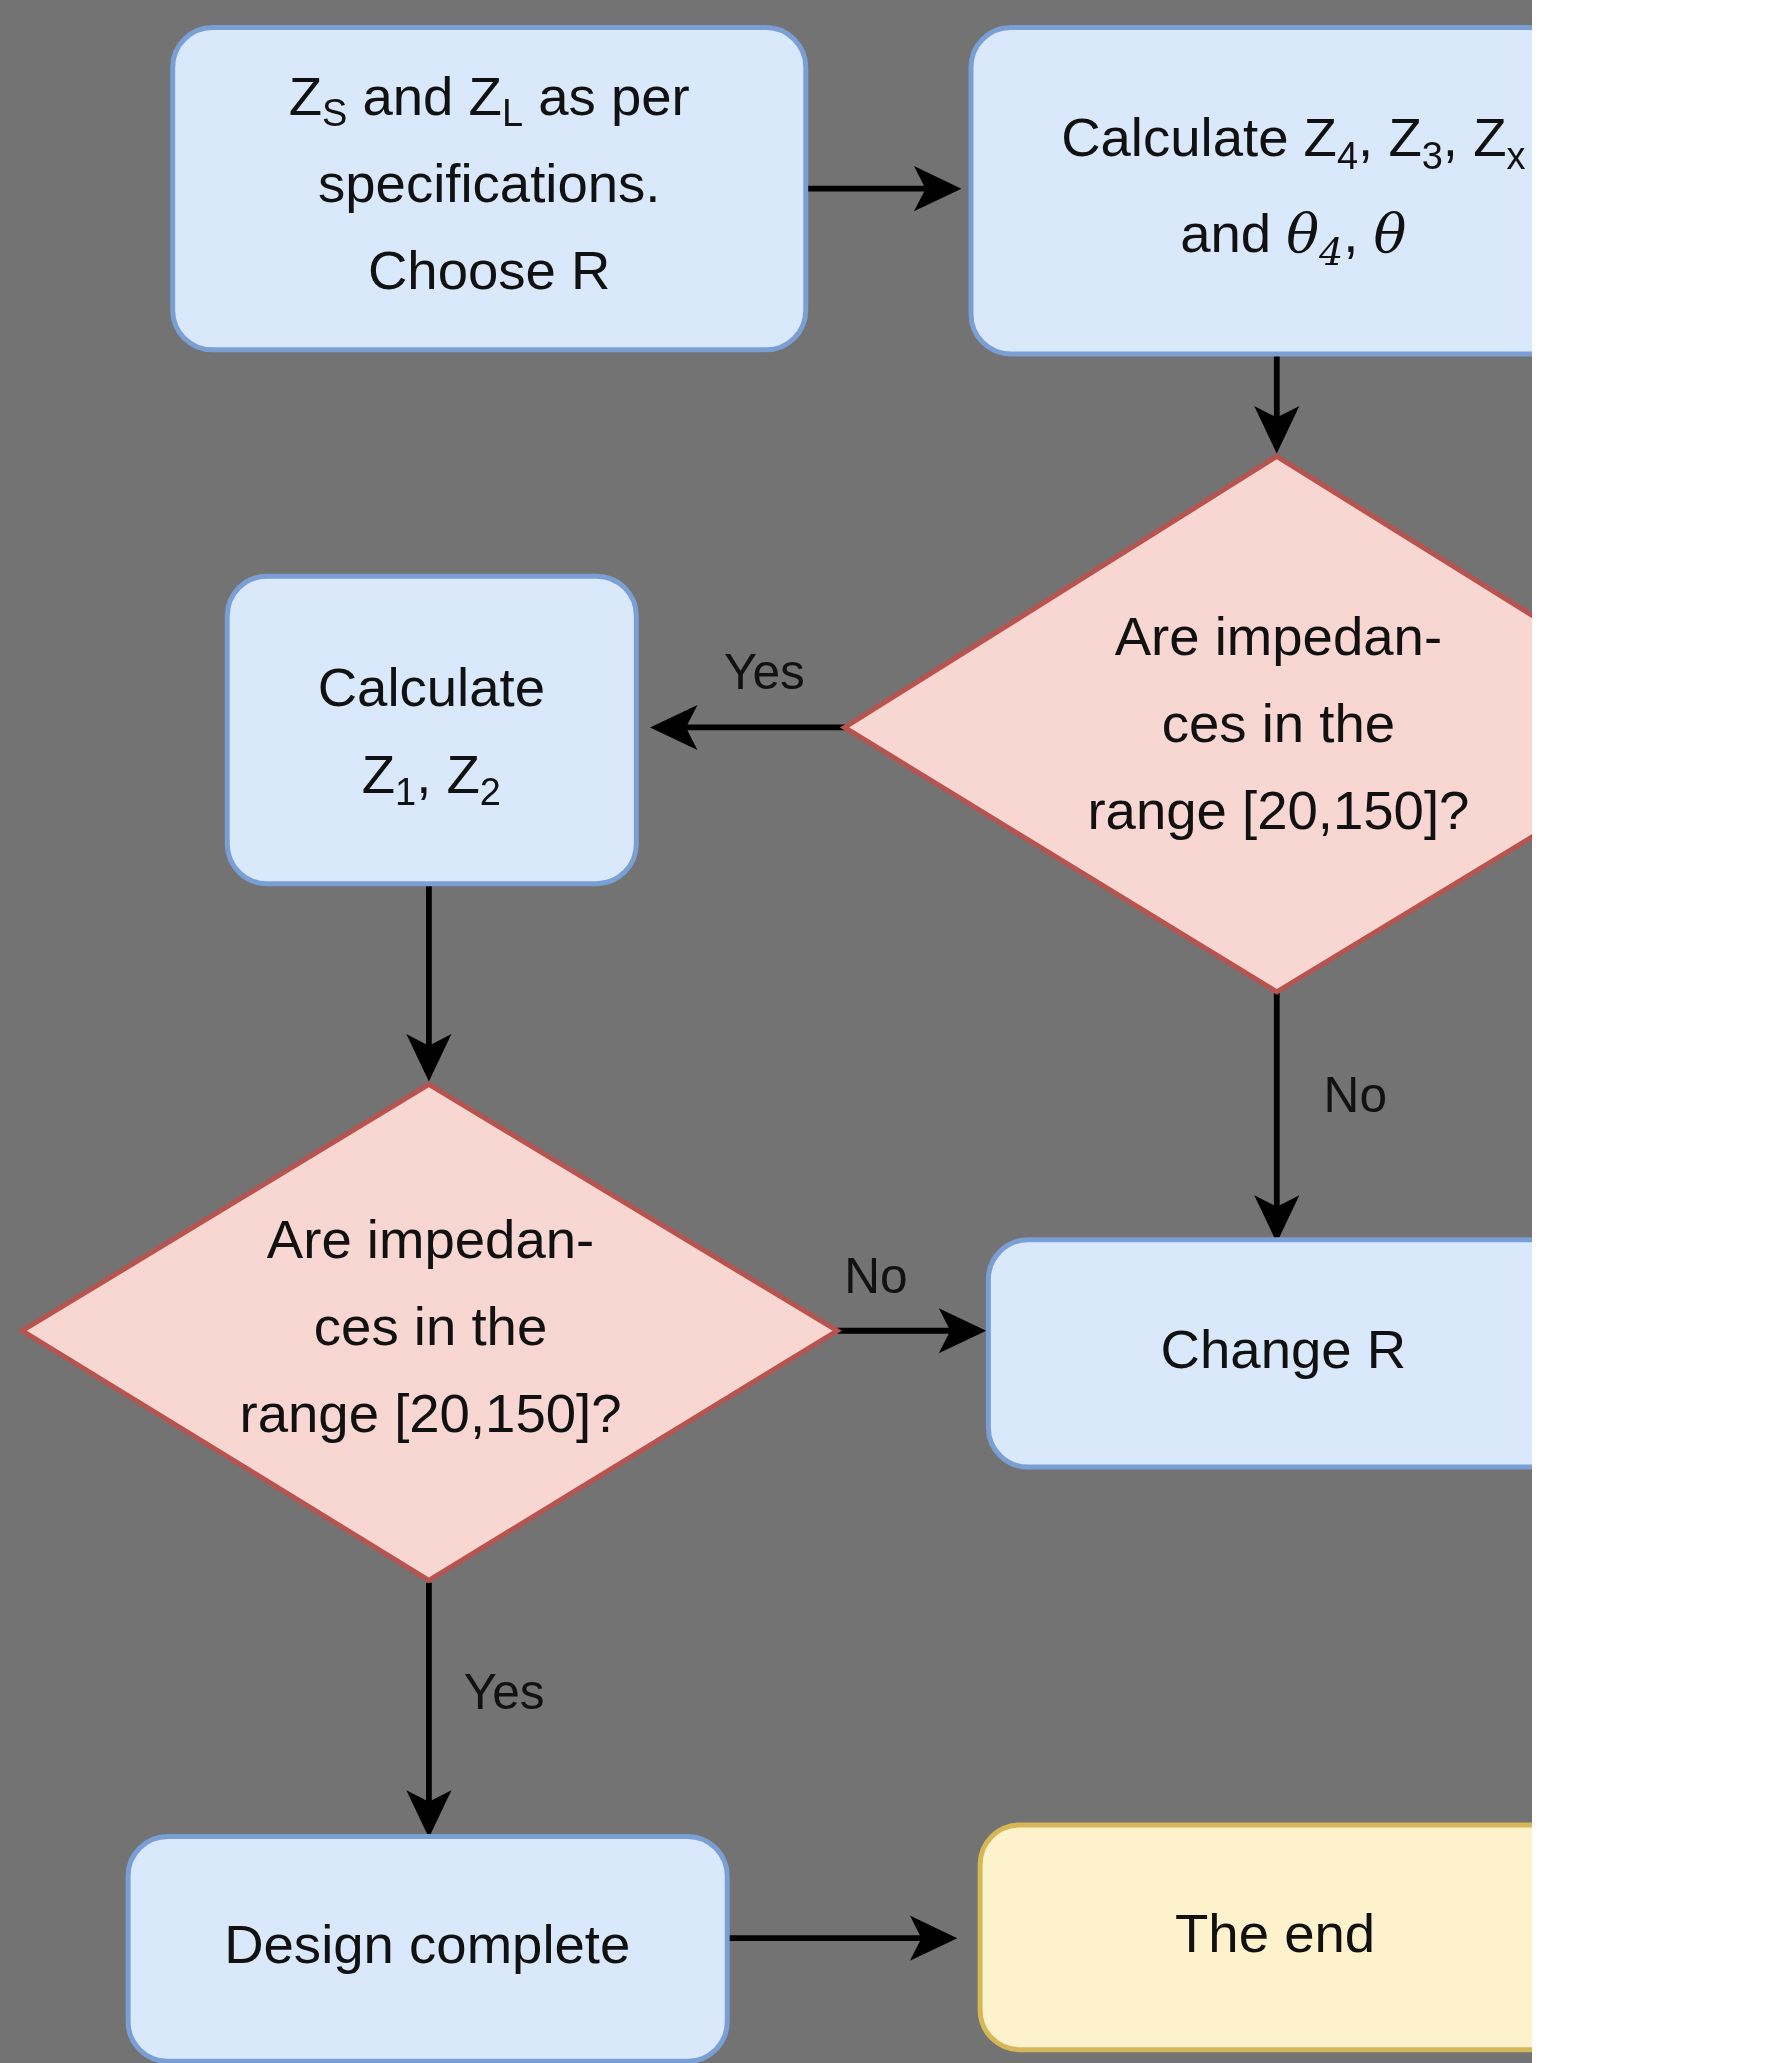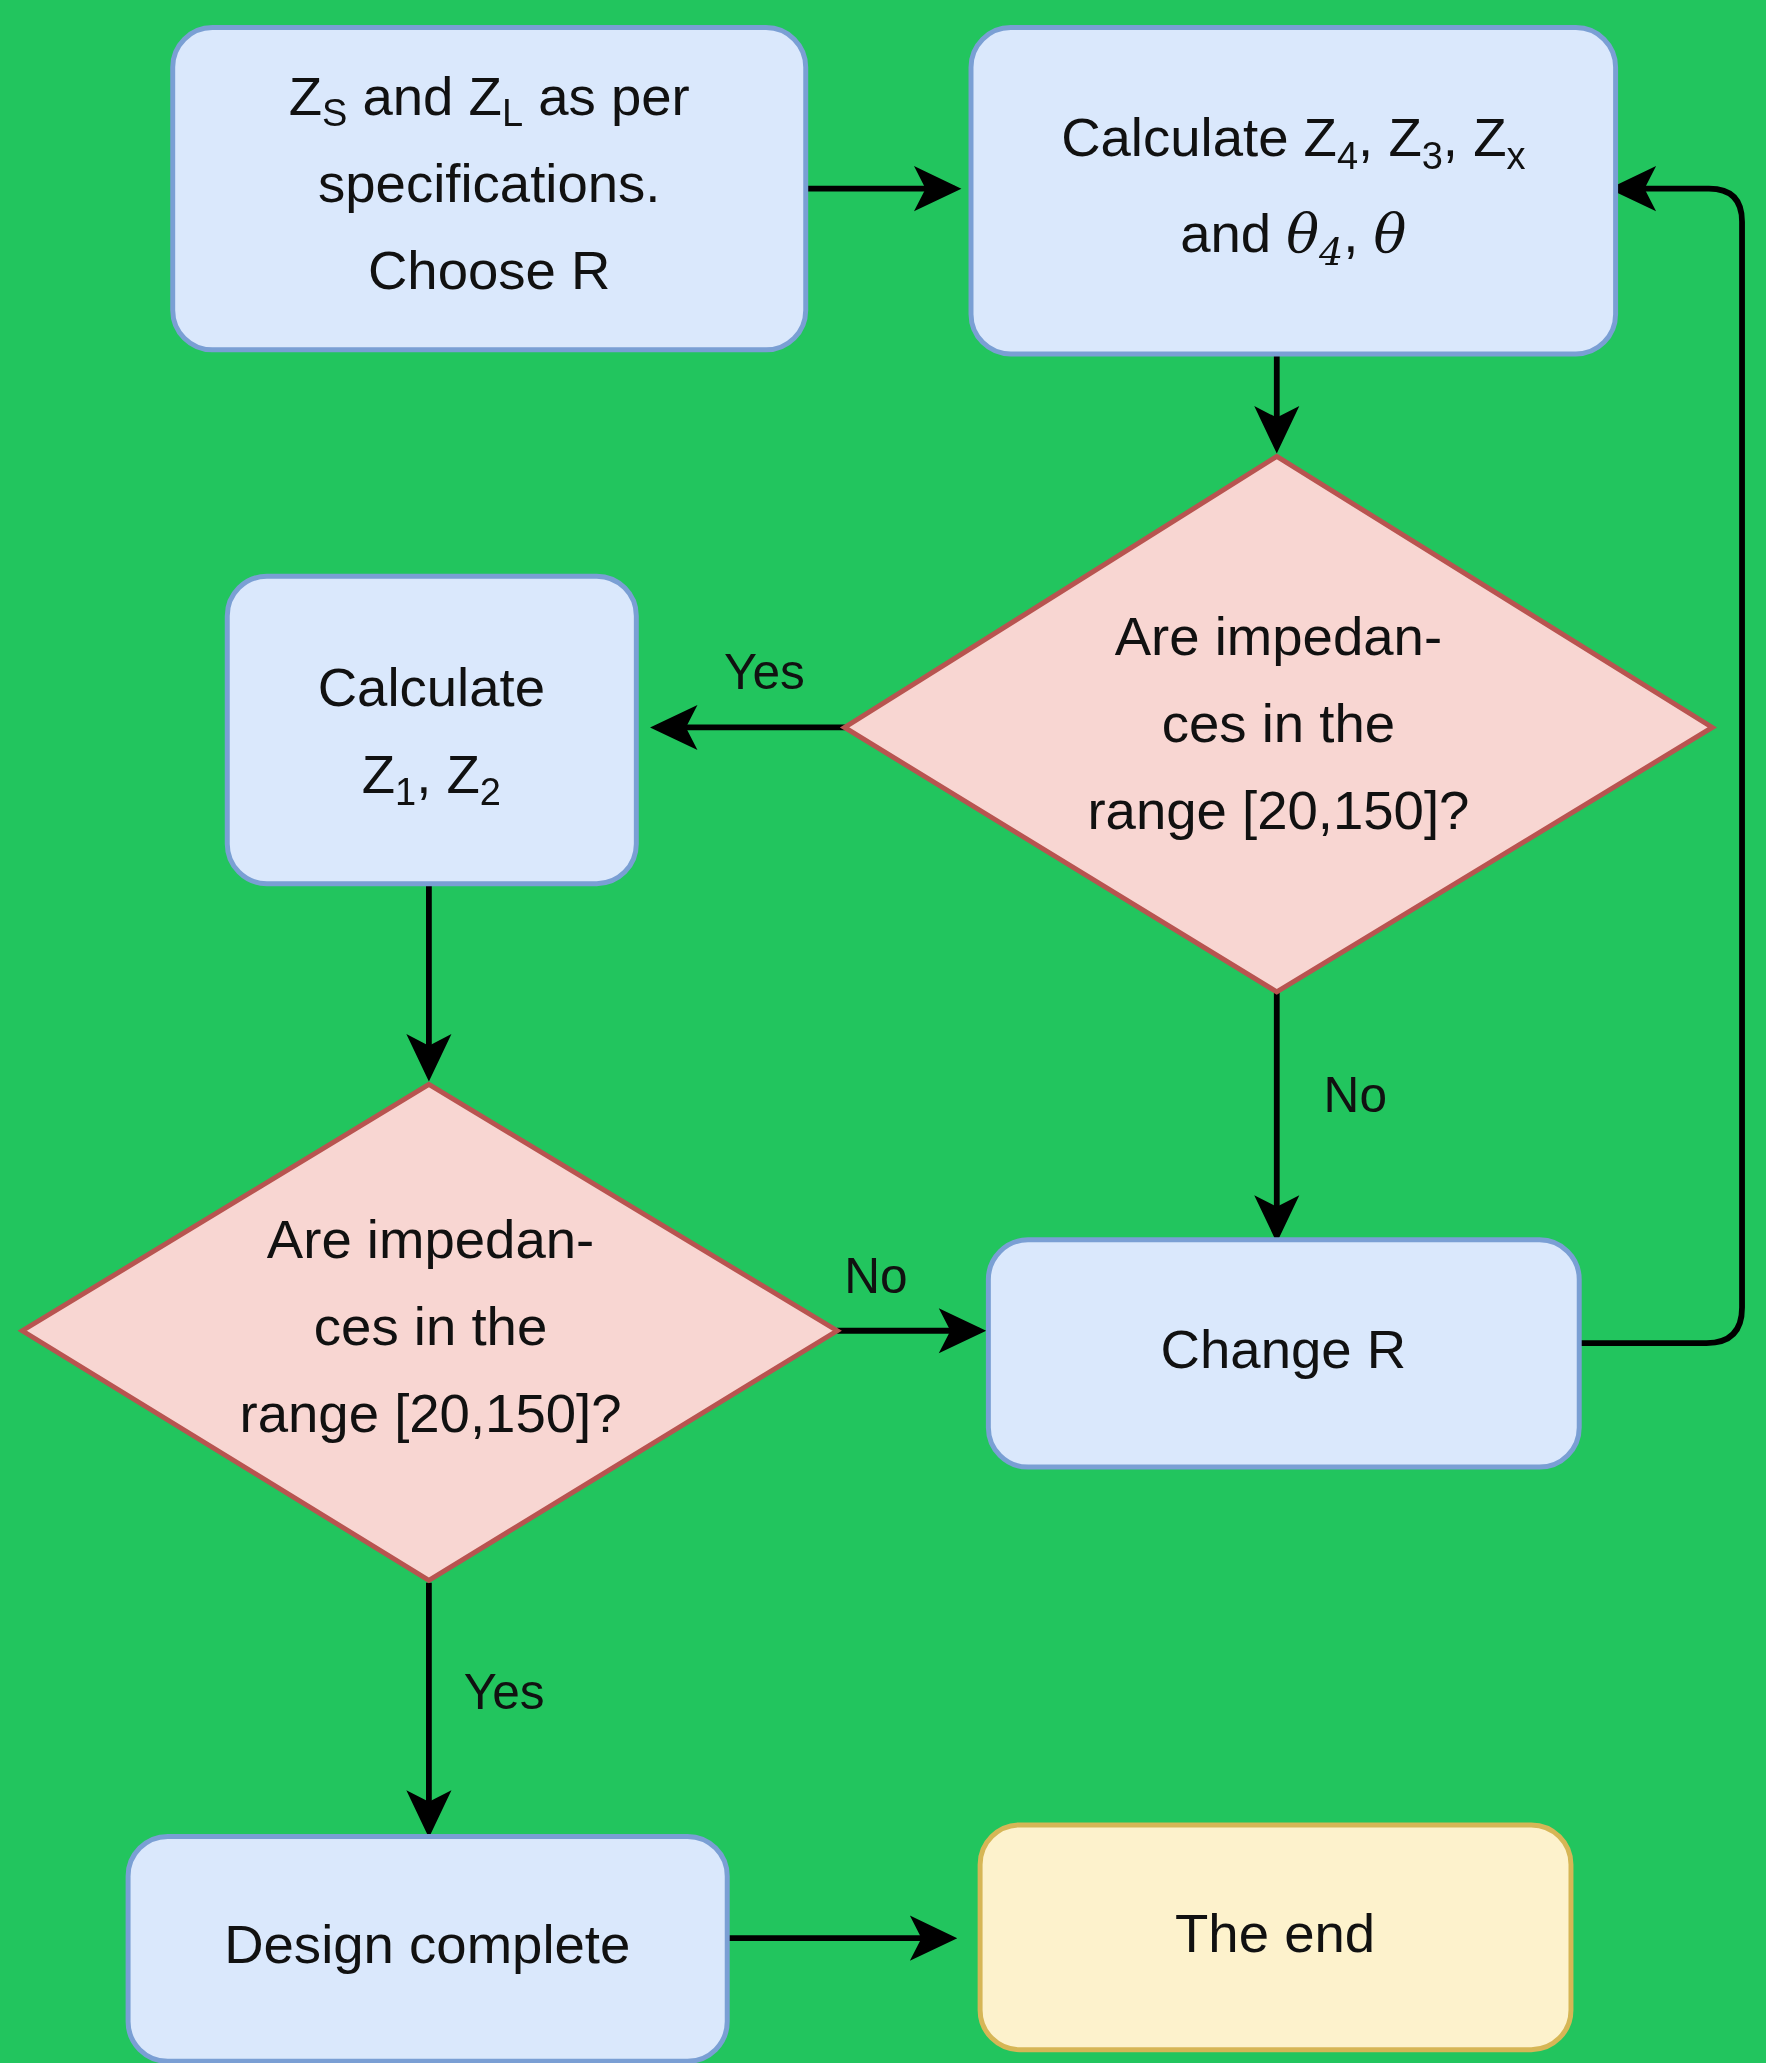"ZS and ZL as per" #flowchart-root { background: #22c55e -> #737373; width: 1766px -> 1532px }
